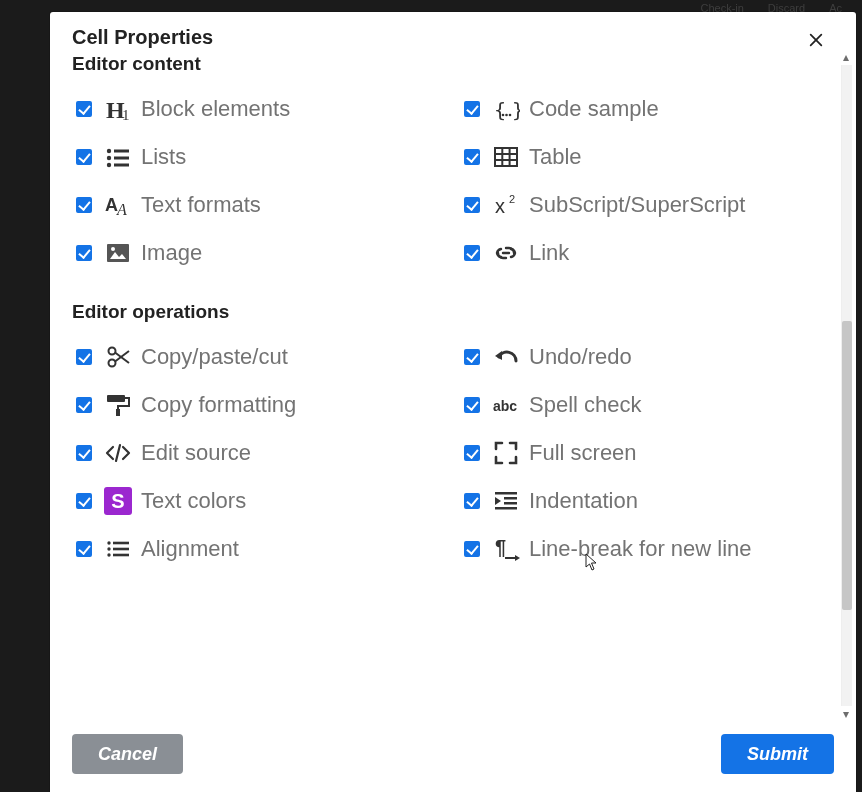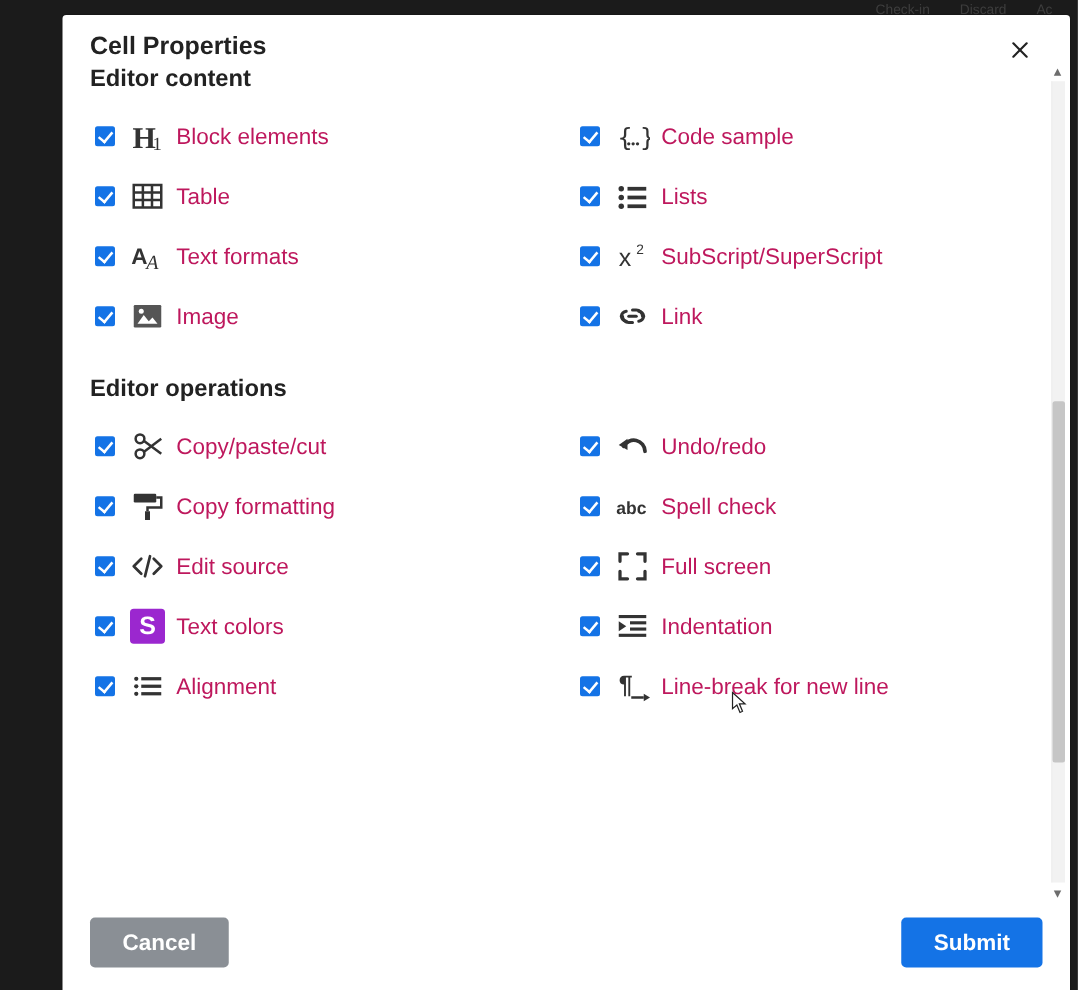"Block elements" .opt-label { color: #be185d -> #737373; font-size: 18px -> 22px }
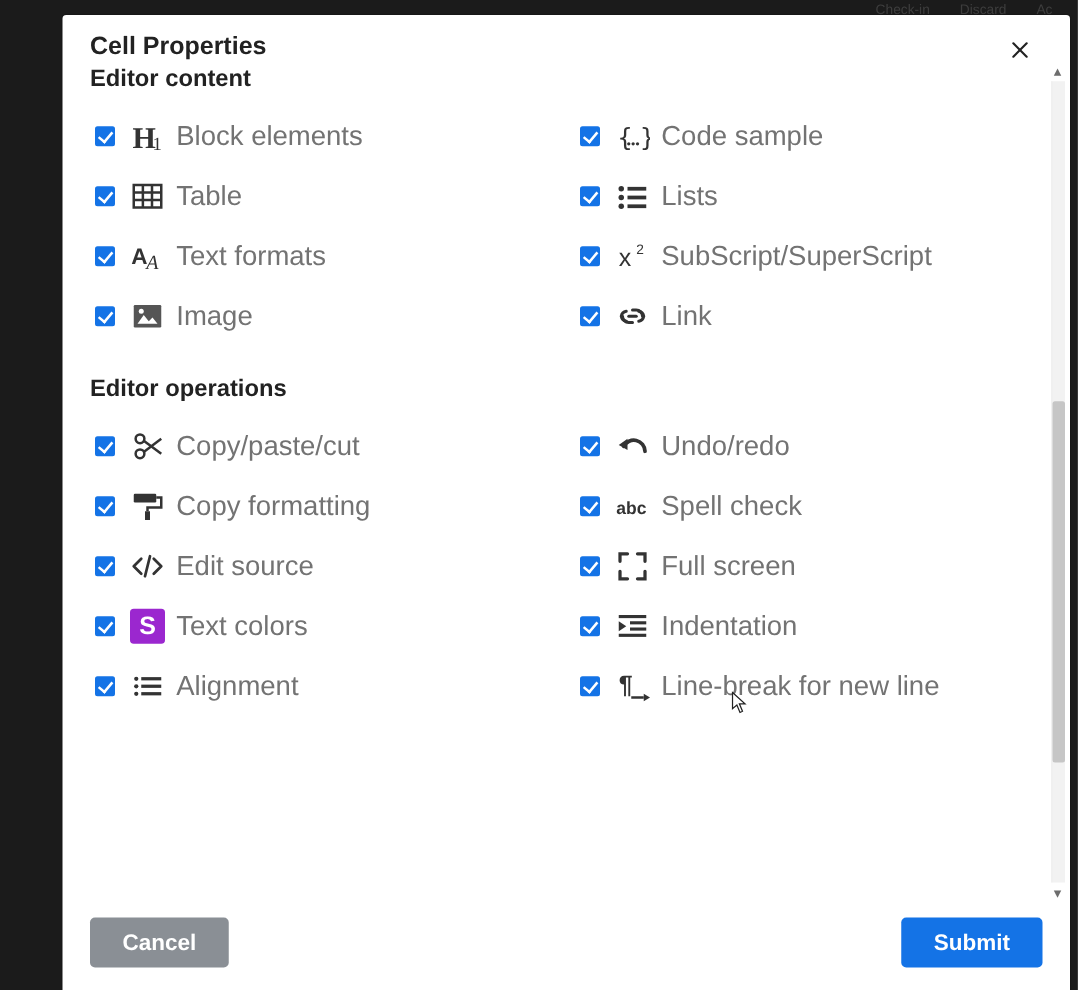"Table" div.option-row { order: before "Lists" -> after "Lists" }
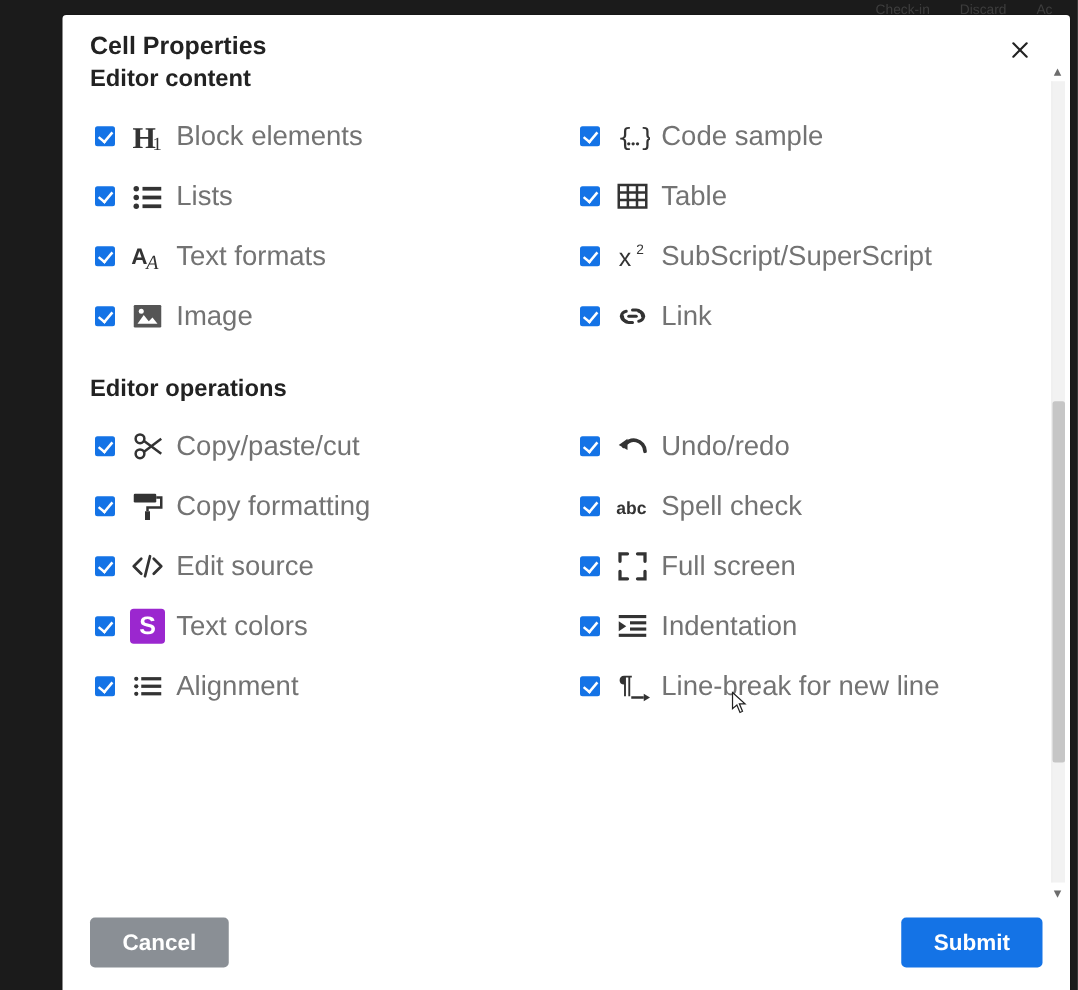"Cancel" .btn { font-style: none -> italic }
